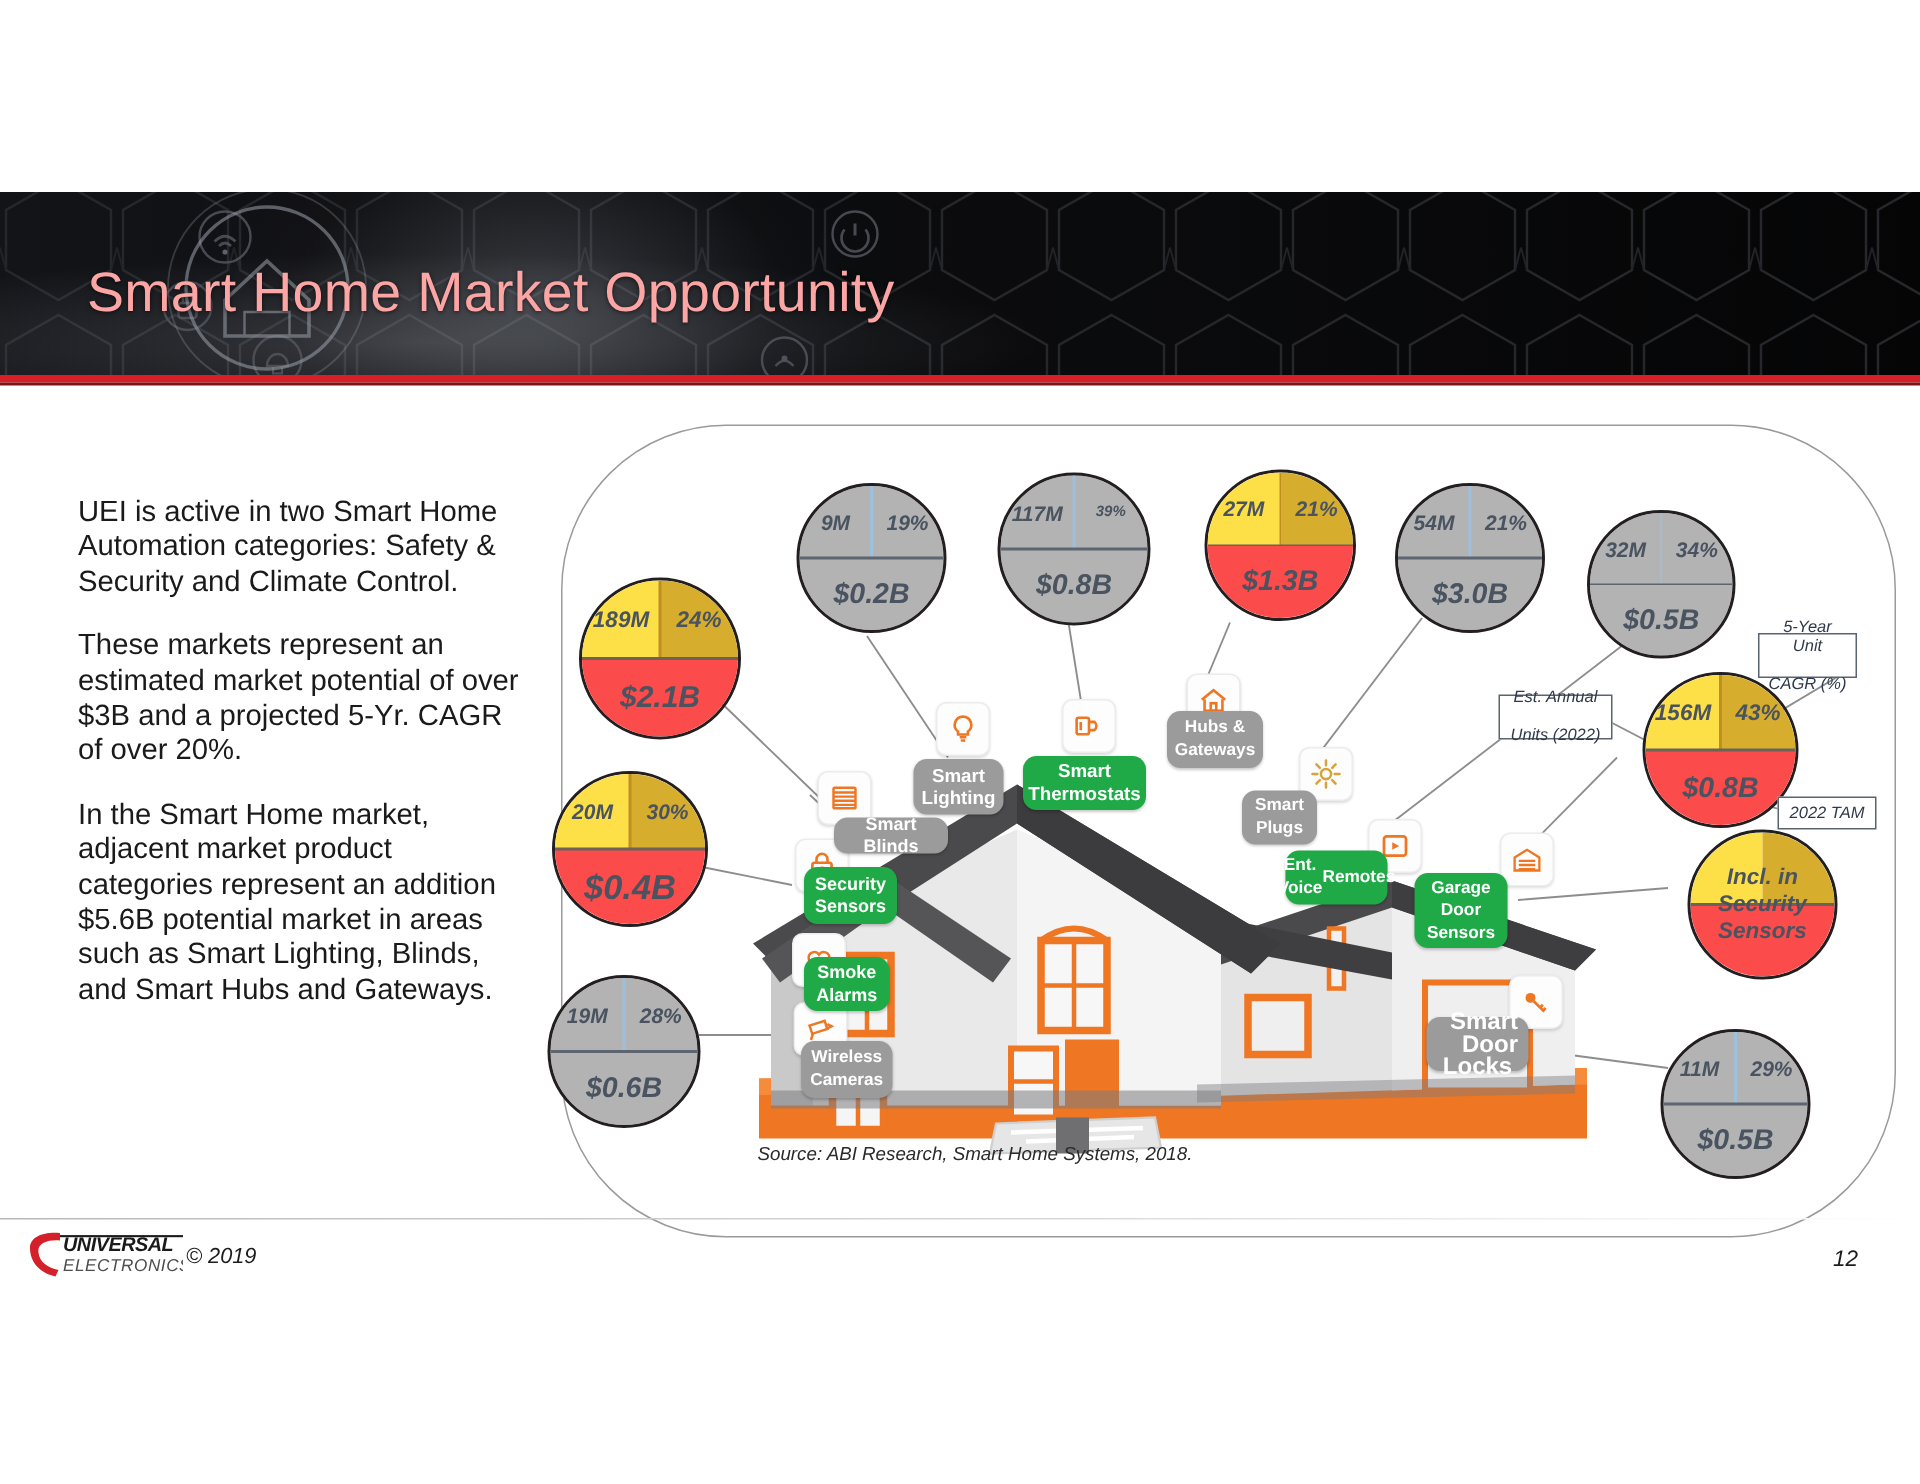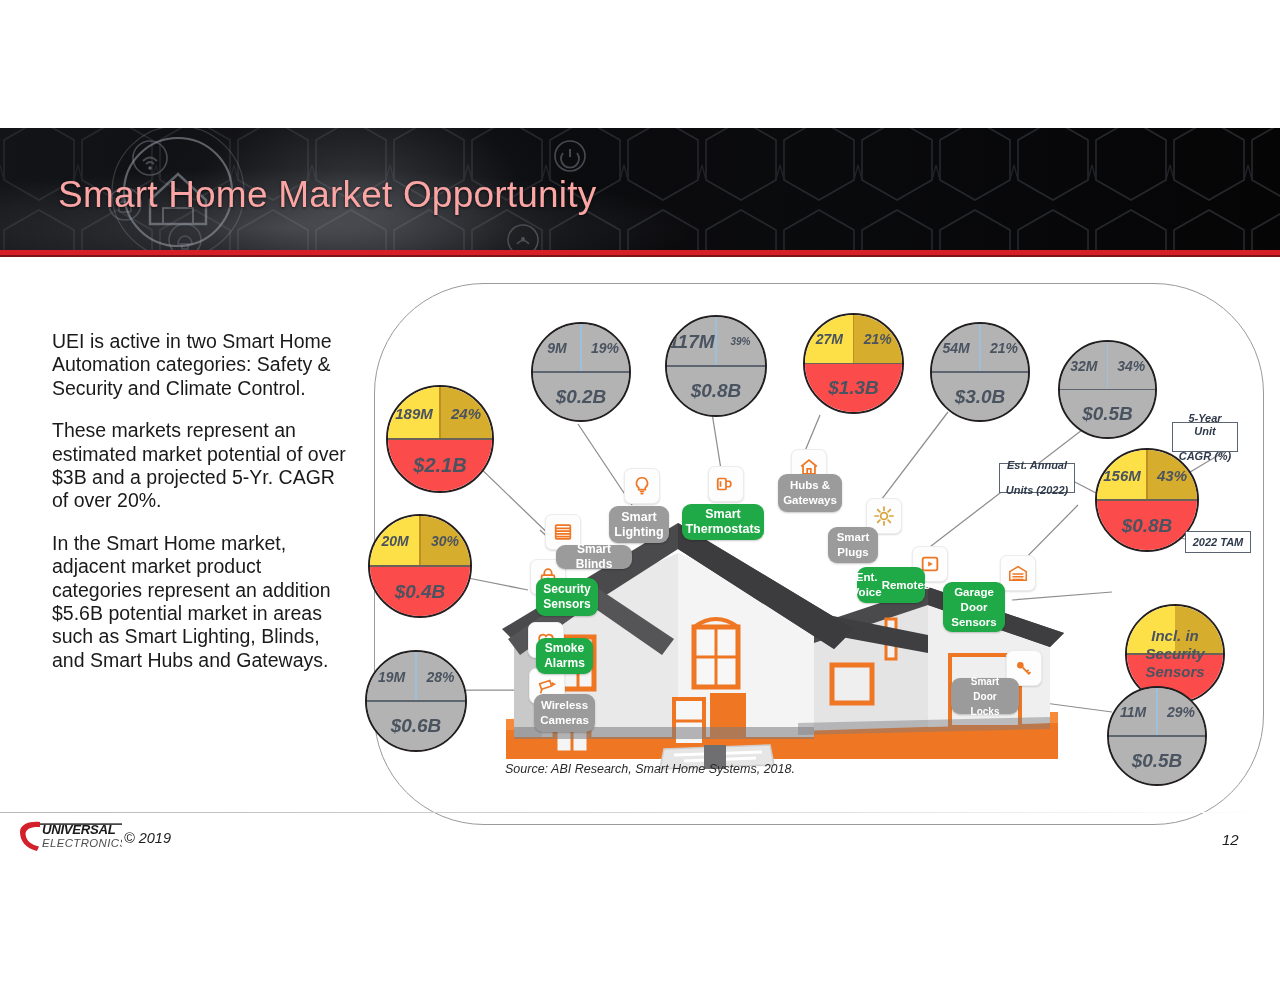"117M" span { font-size: 19px -> 14px }
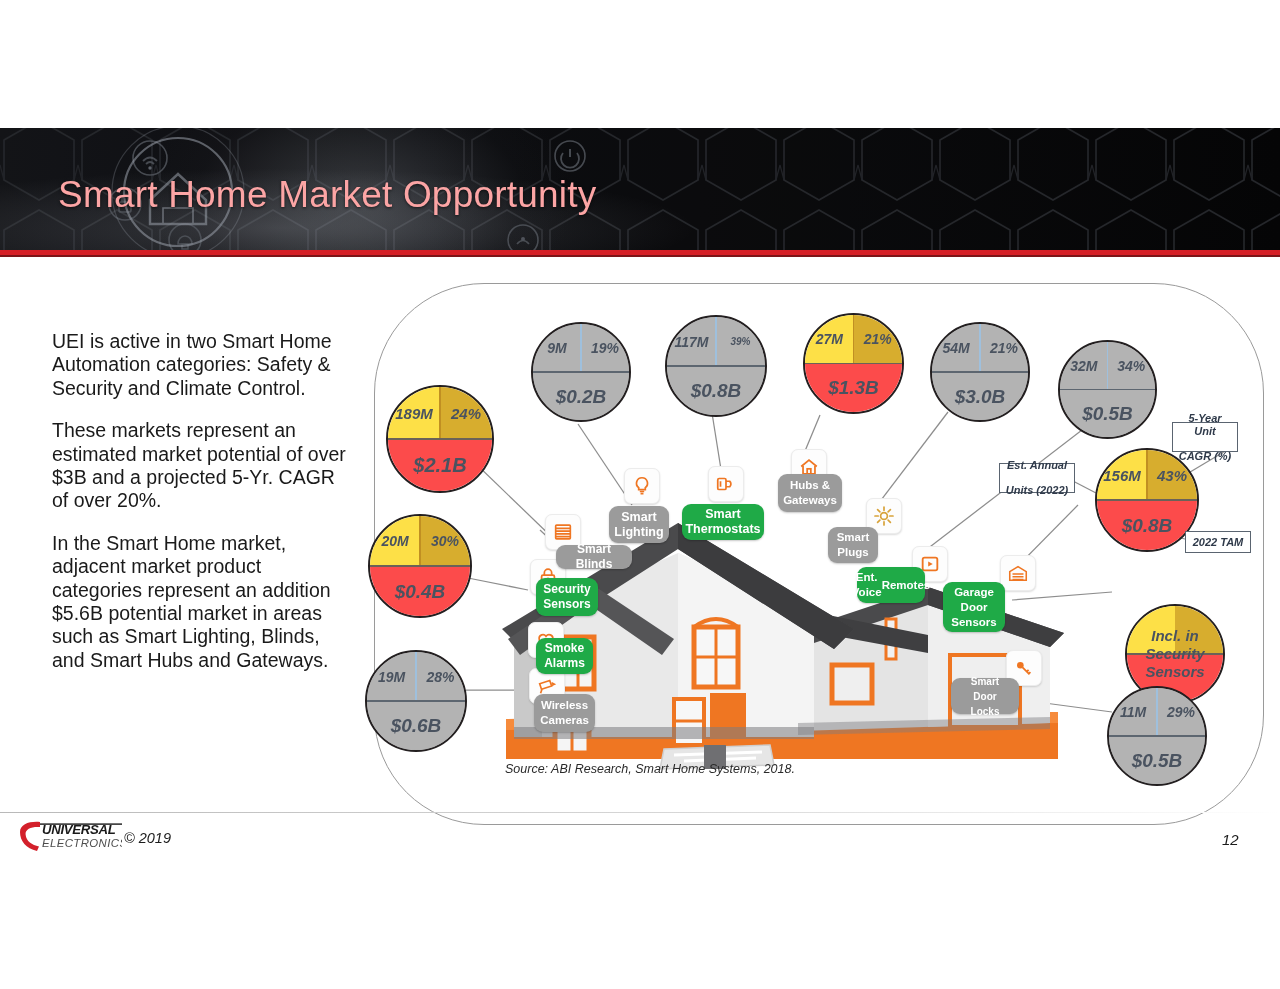"5-Year Unit" .callout { font-weight: bold -> normal }
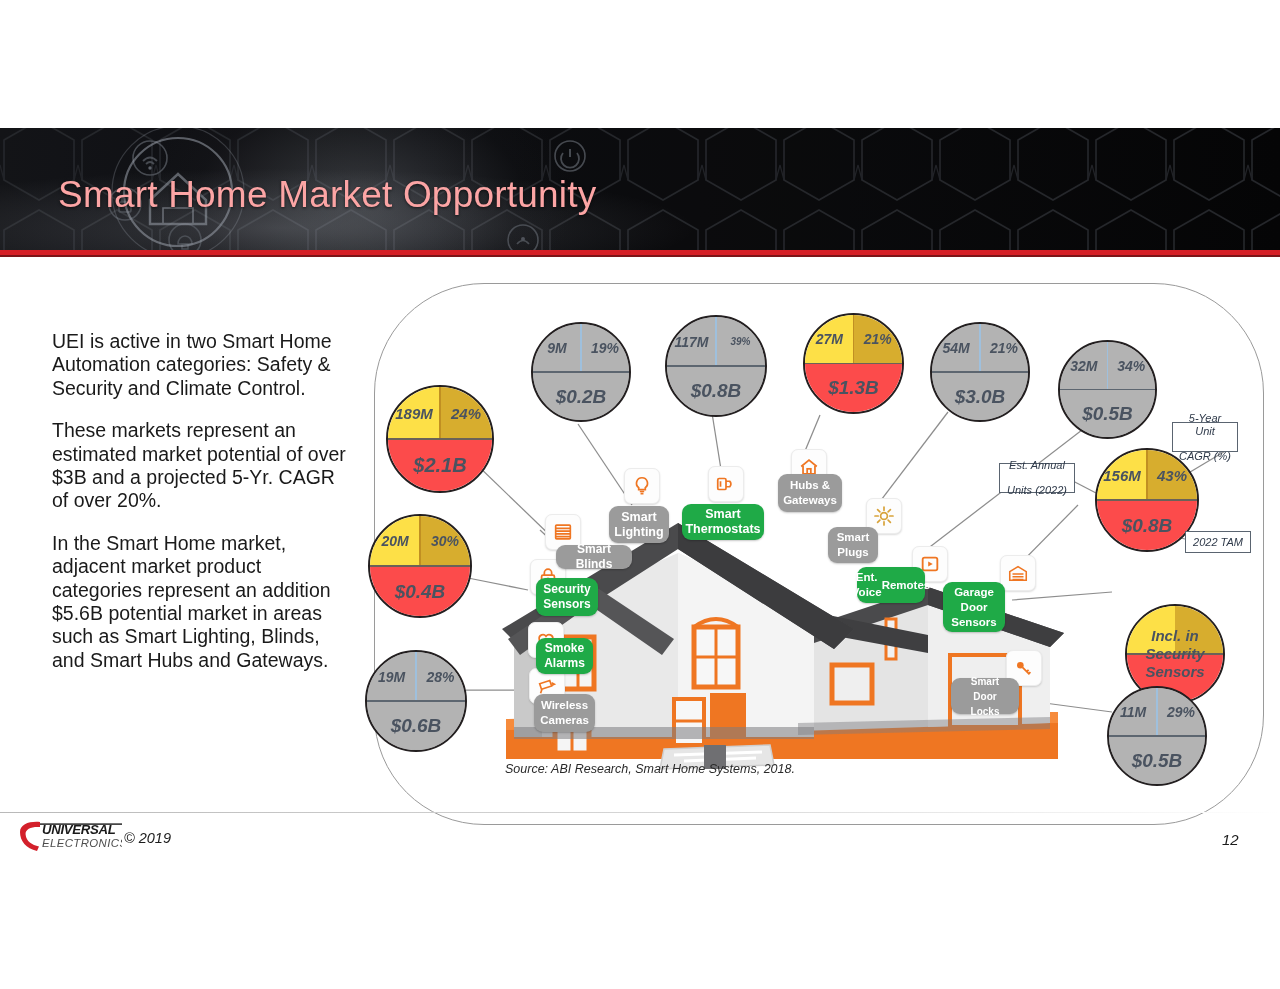"$0.4B" span { font-size: 19px -> 23px }
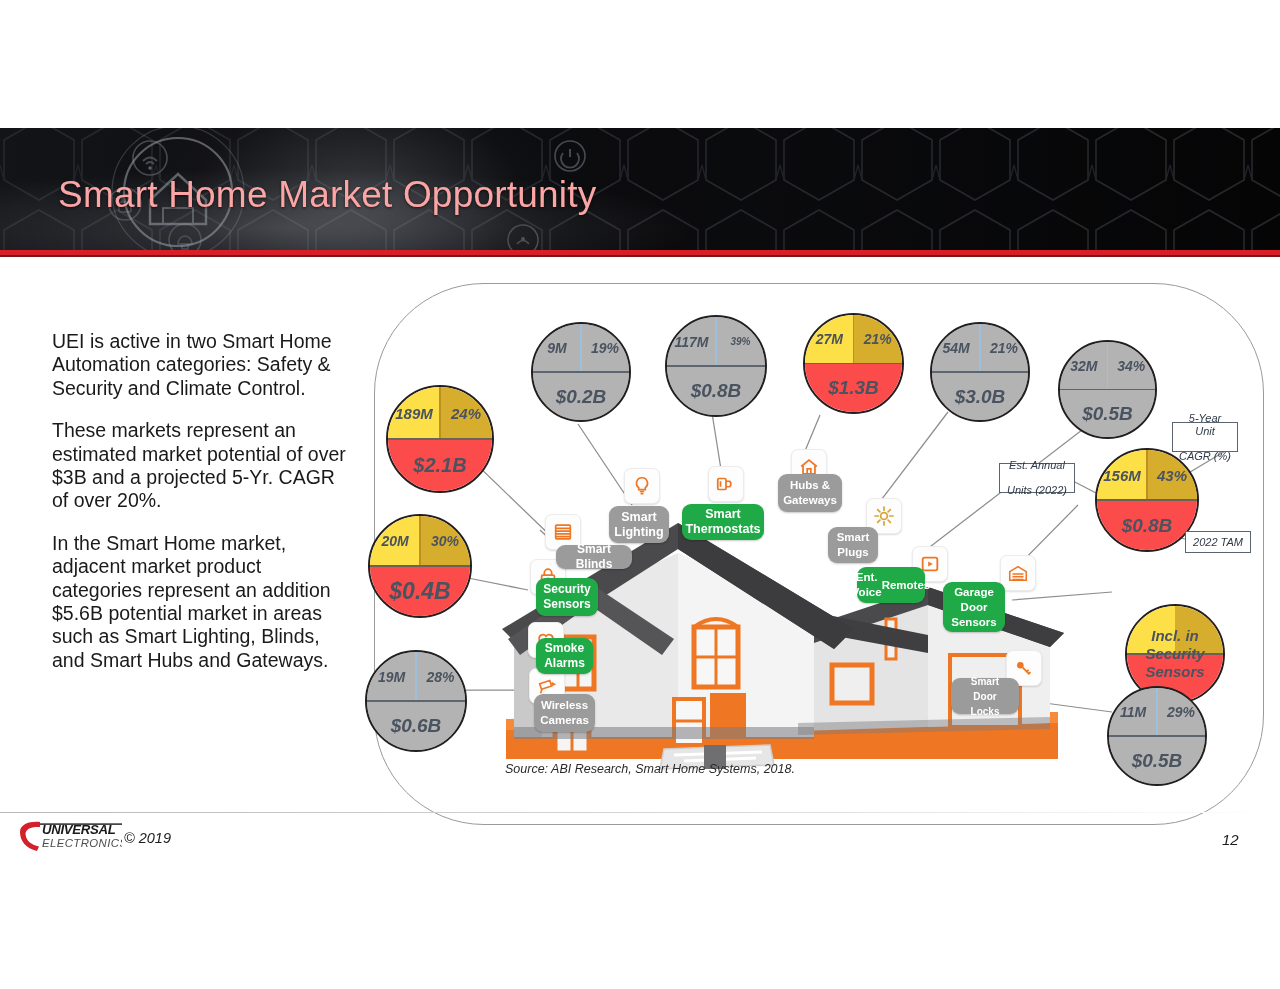"Incl. in" div.bub { top: 604px -> 553px }
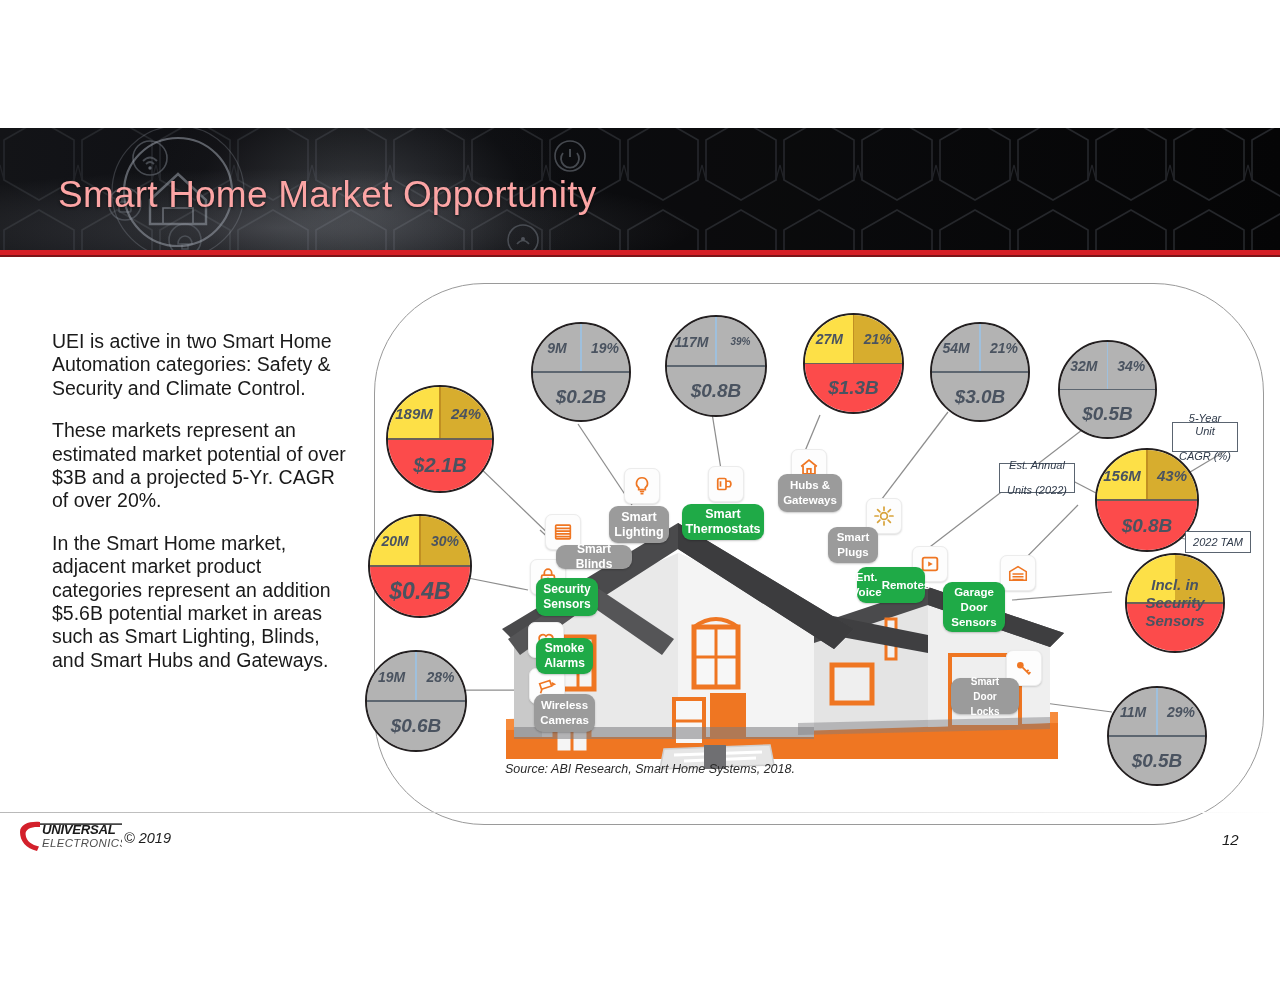"Smart Door" div.tag { font-size: 10px -> 16px; text-align: none -> right }
